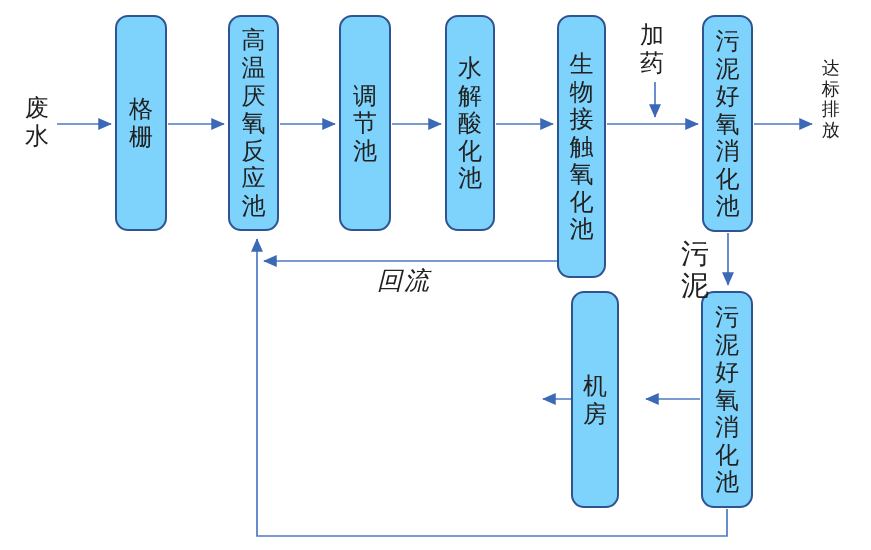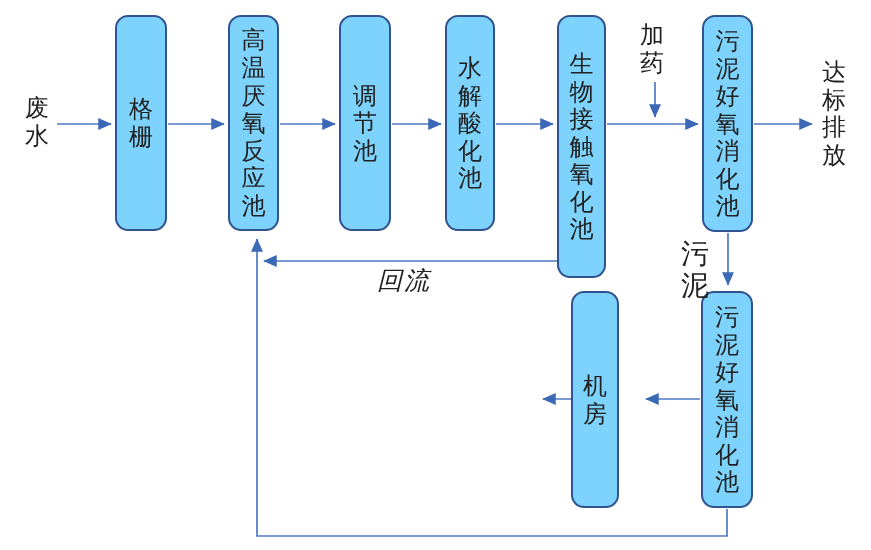"达标排放" div.flabel { font-size: 24px -> 18px }
